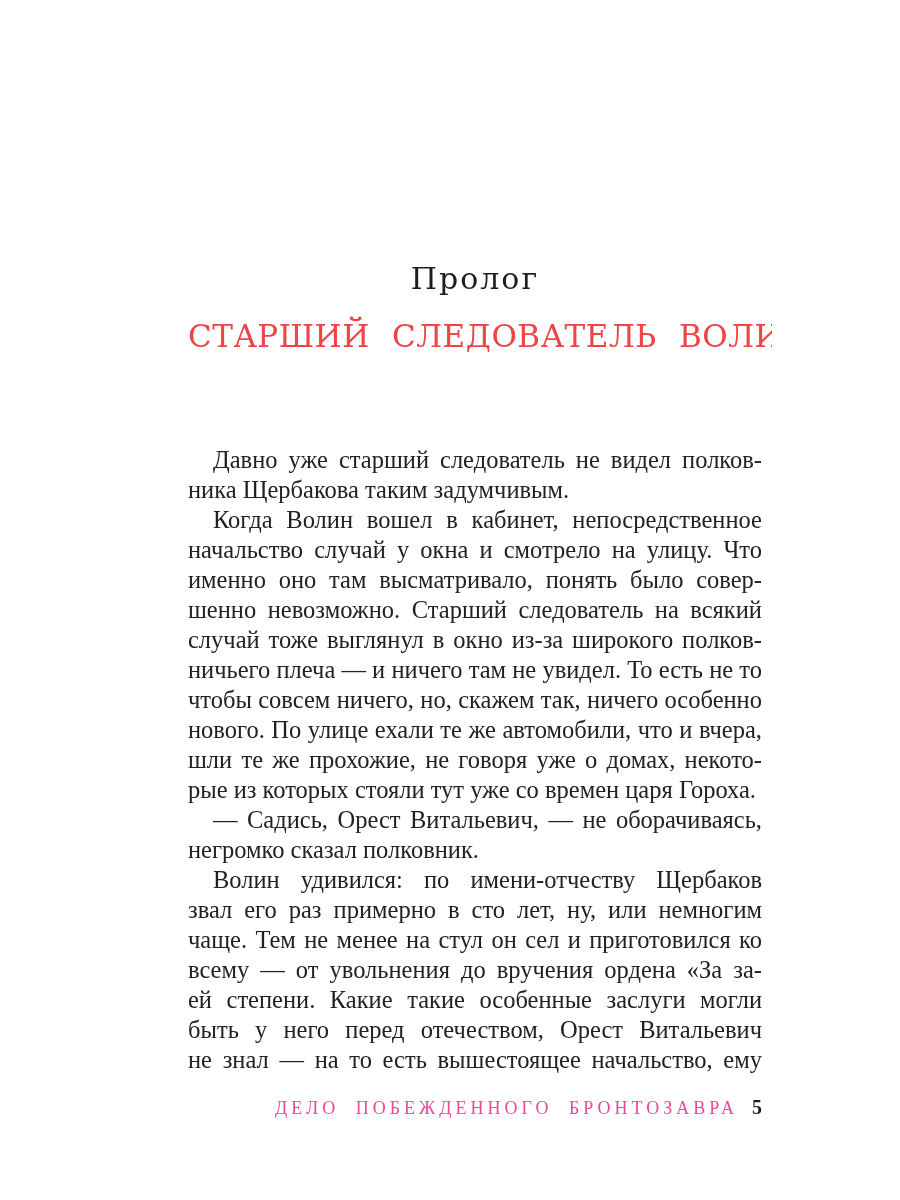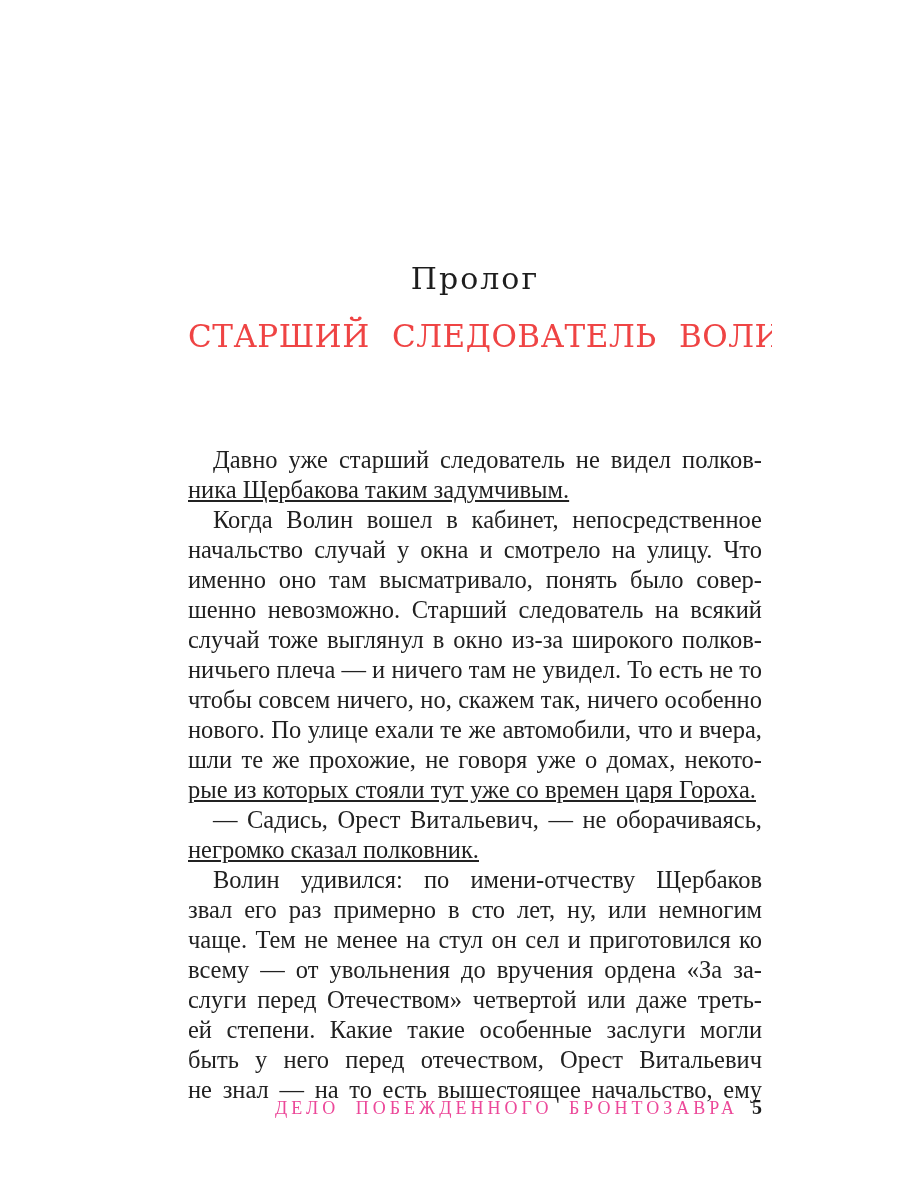"ника Щербакова таким задумчивым." .line.left-last { text-decoration: underline -> none }
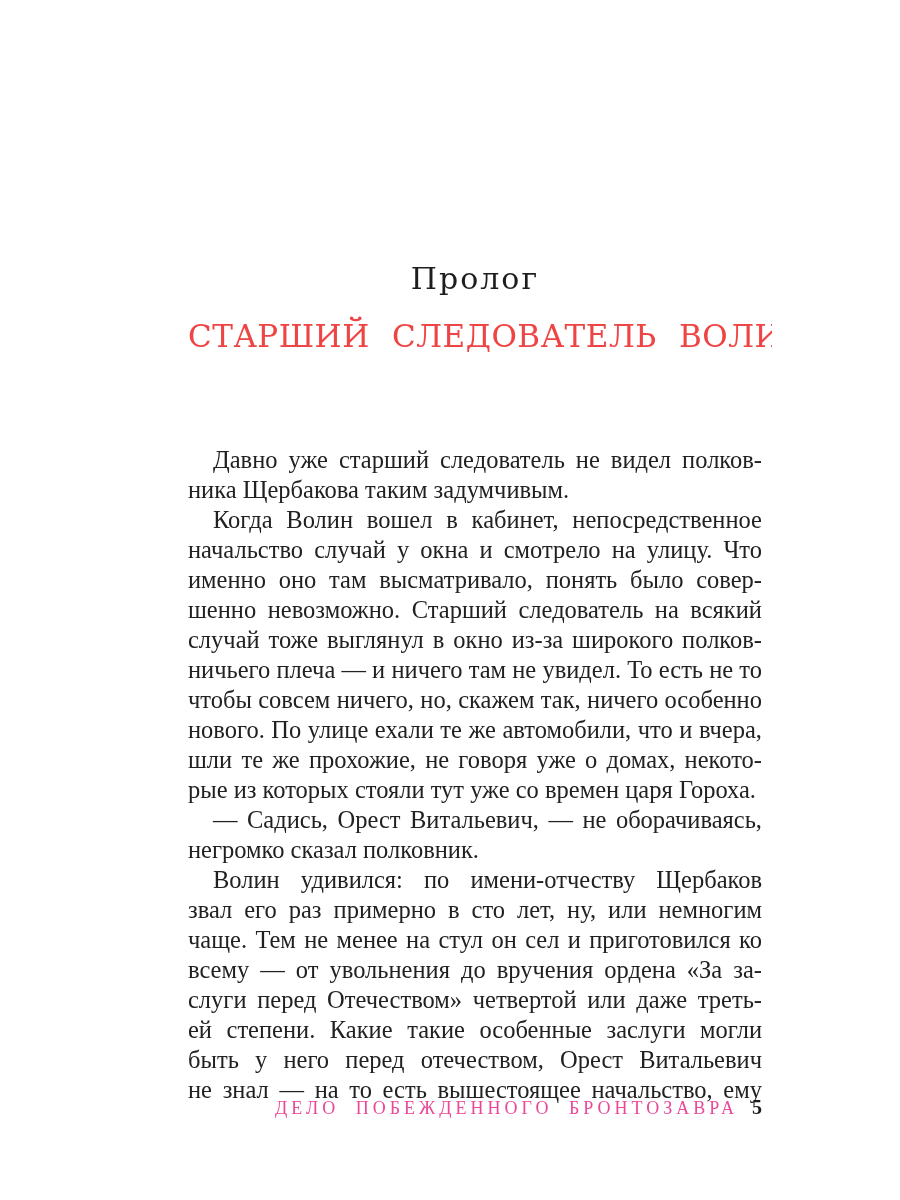"слуги перед Отечеством» четвертой или" div.line { html: <div>слуги перед Отечеством» четвертой или даже треть-</div> -> none }
